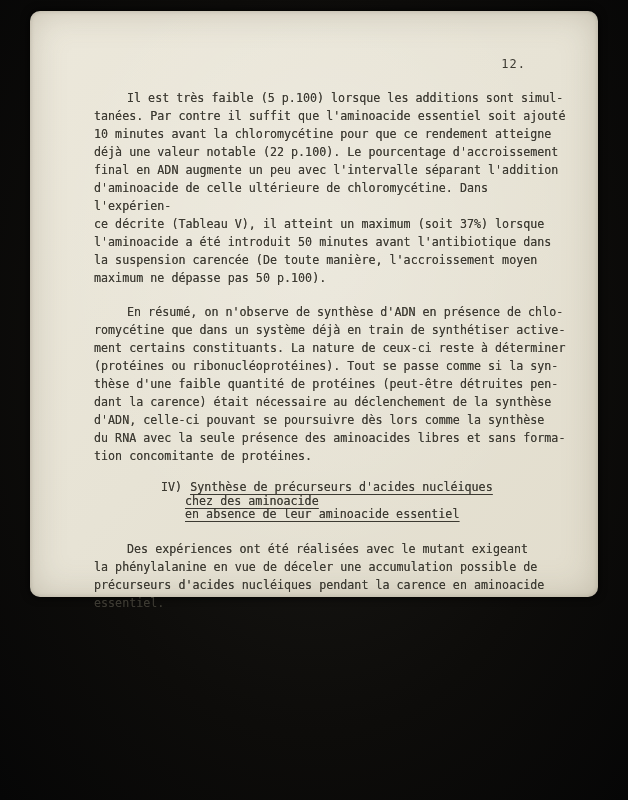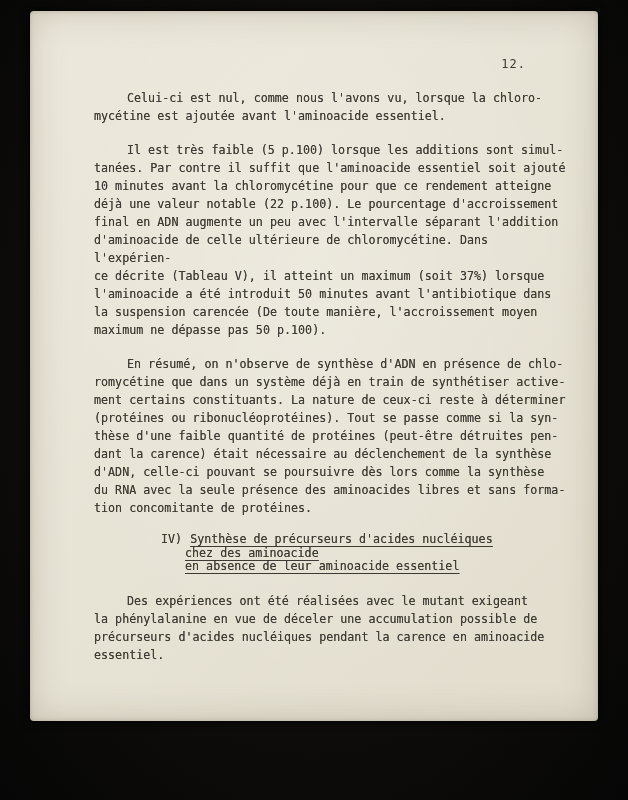"12." .page { border-radius: 4px -> 10px; height: 710px -> 586px }
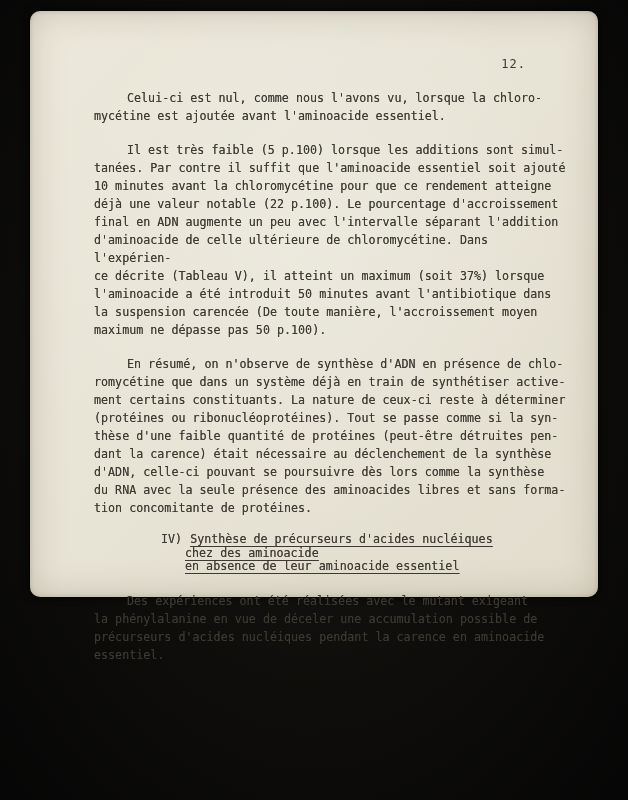"Celui-ci est nul, comme nous" p.para { html: <p>Celui-ci est nul, comme nous l'avons vu, lorsque la chloro- mycétine est ajoutée avant l'aminoacide essentiel.</p> -> none }
